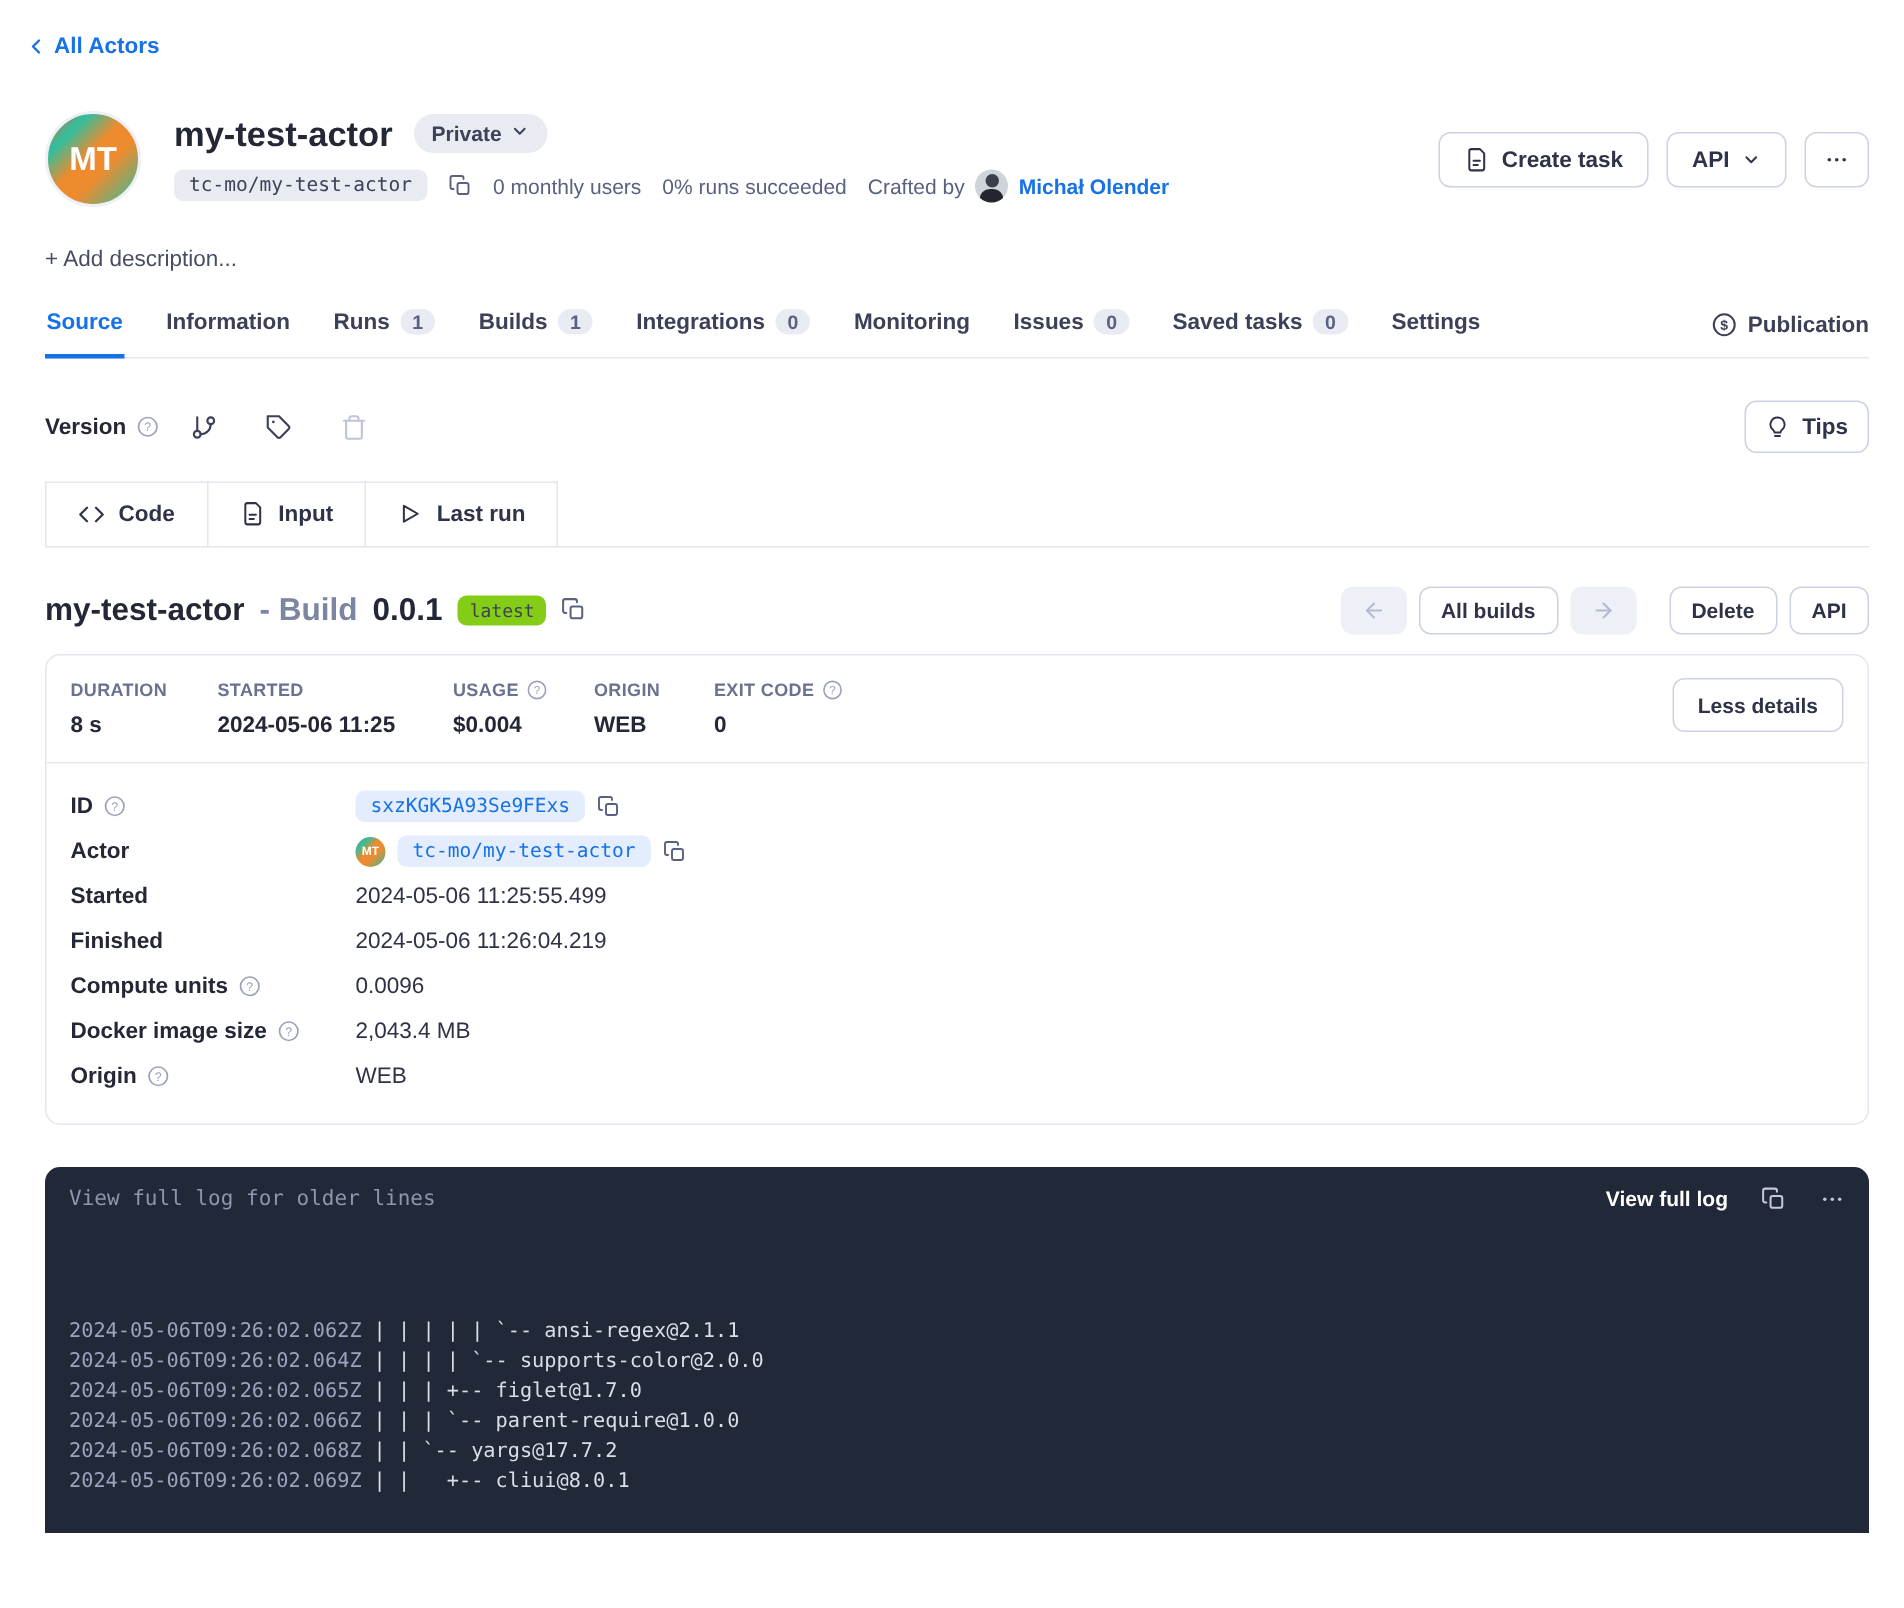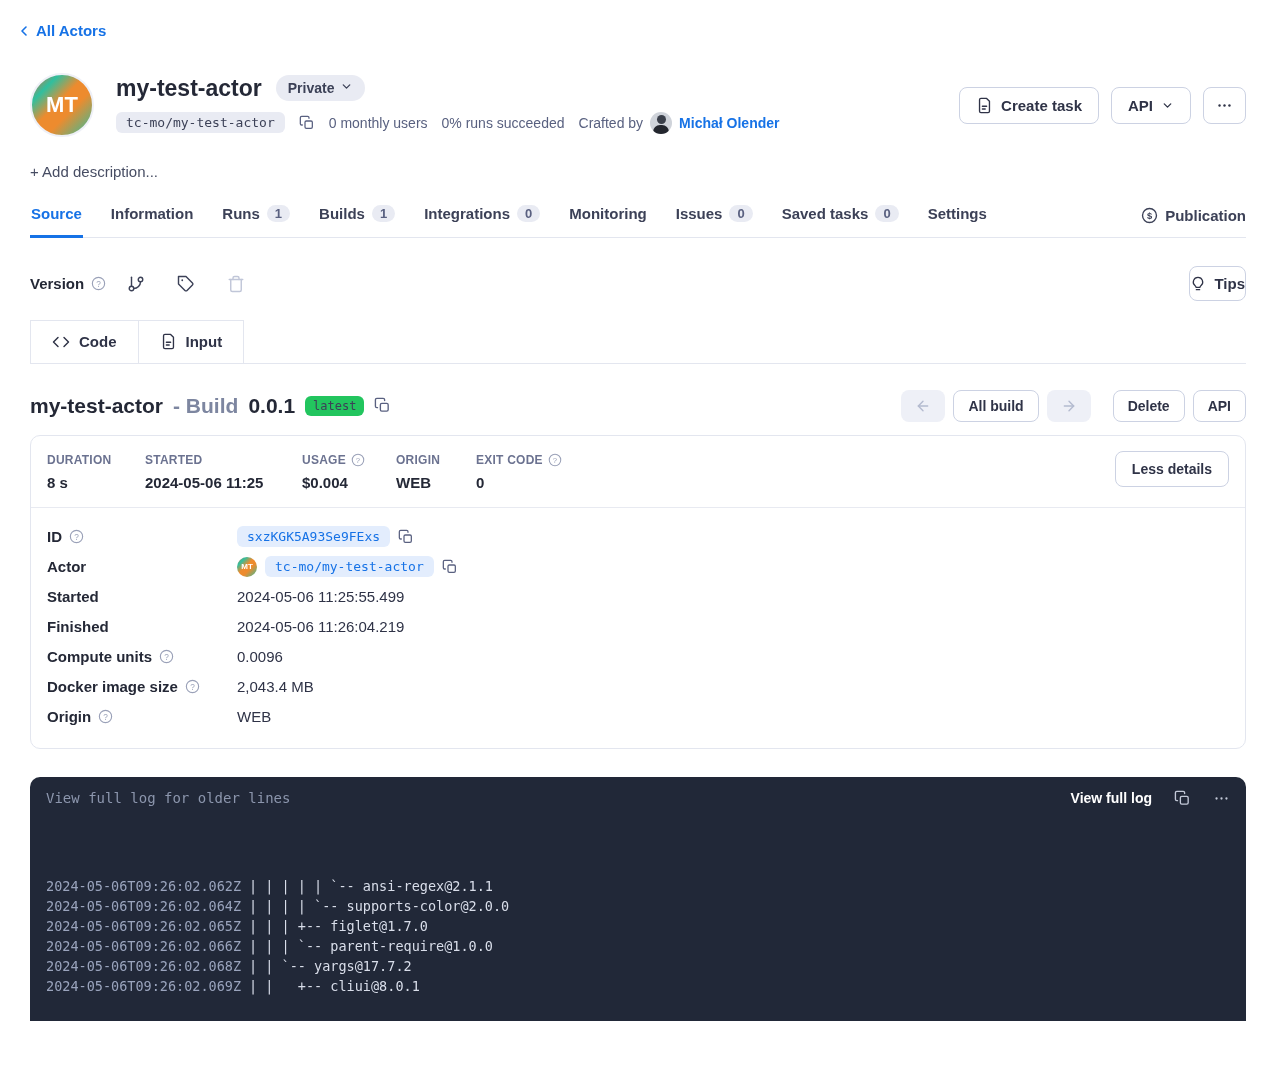"Tips" button.btn { padding: 8px 0 -> 8px 13px }
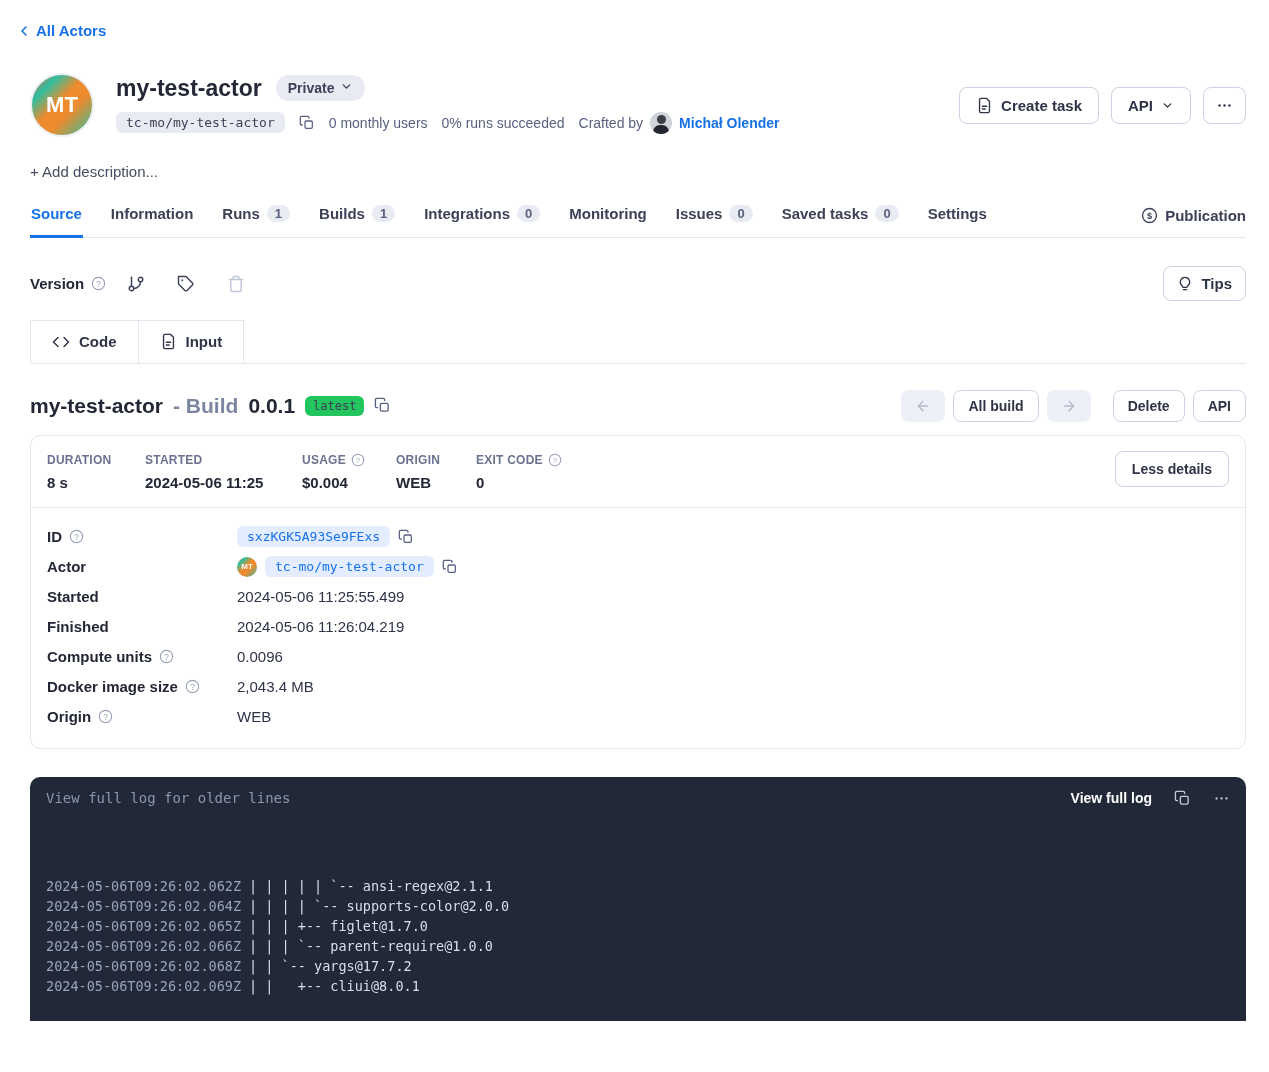"Last run" button.subtab { html: none -> <button> <span> <svg> <path></path> </svg> </span> <span>Last run</span> </button> }
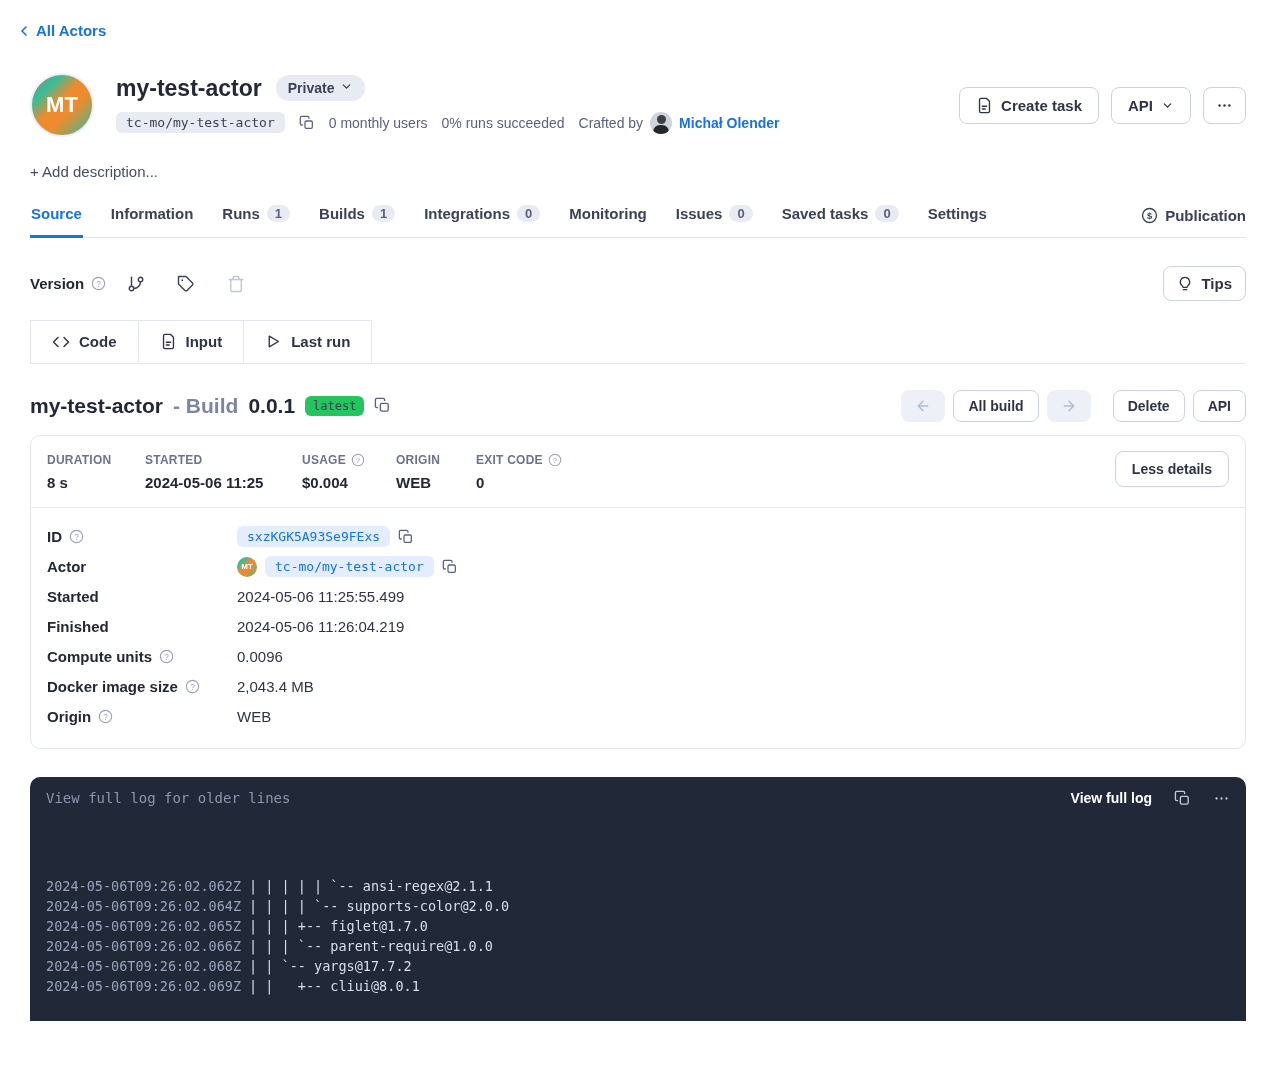"latest" .mini-badge { background: #22c55e -> #84cc16 }
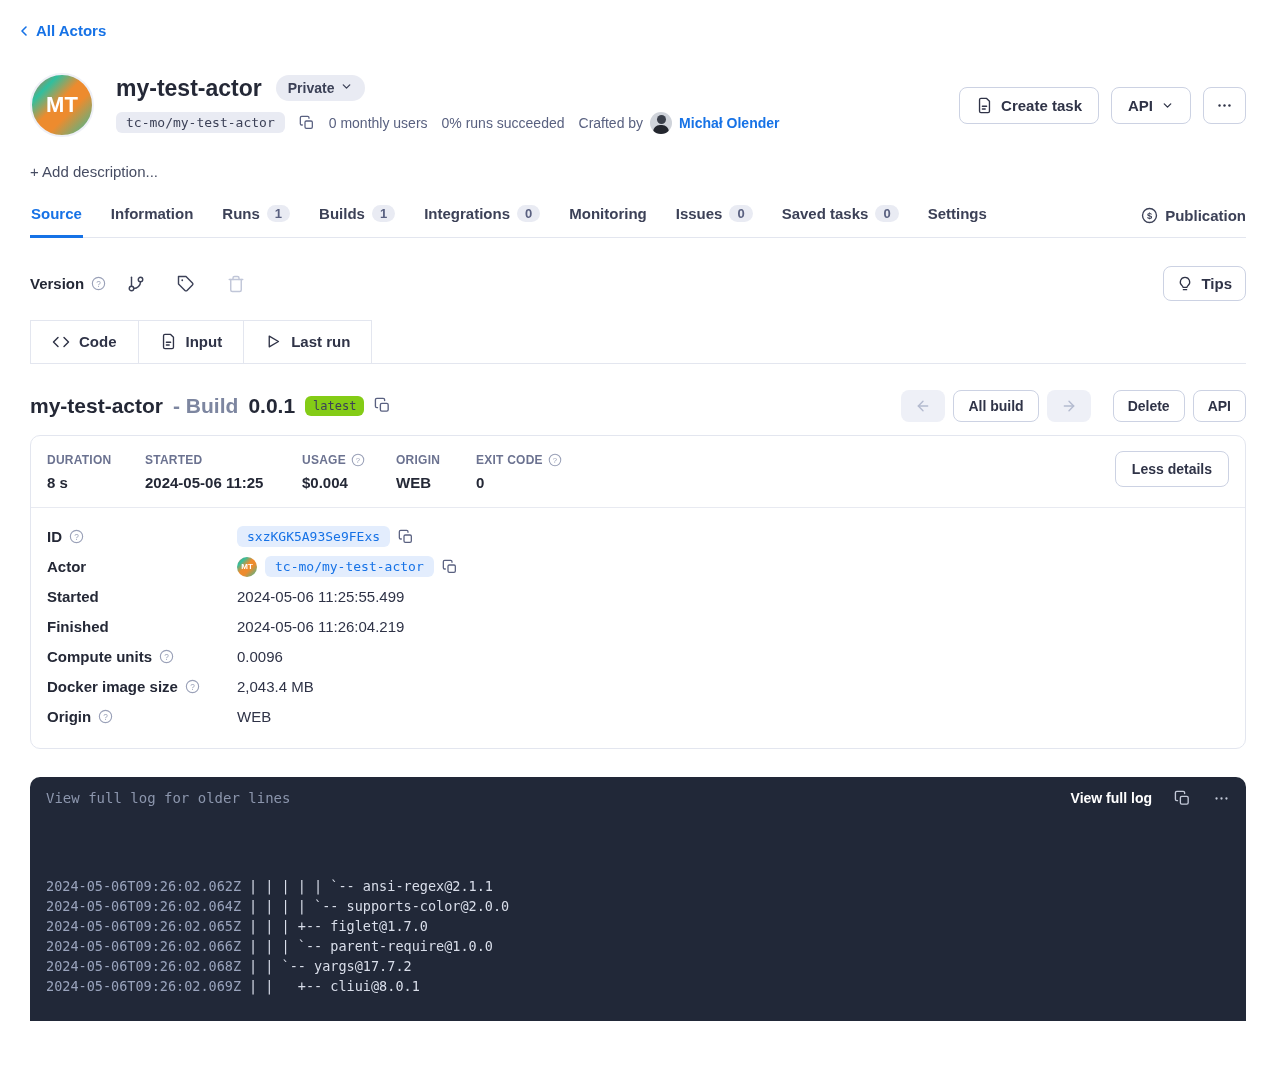"All build" button.btn { text: build -> builds }
